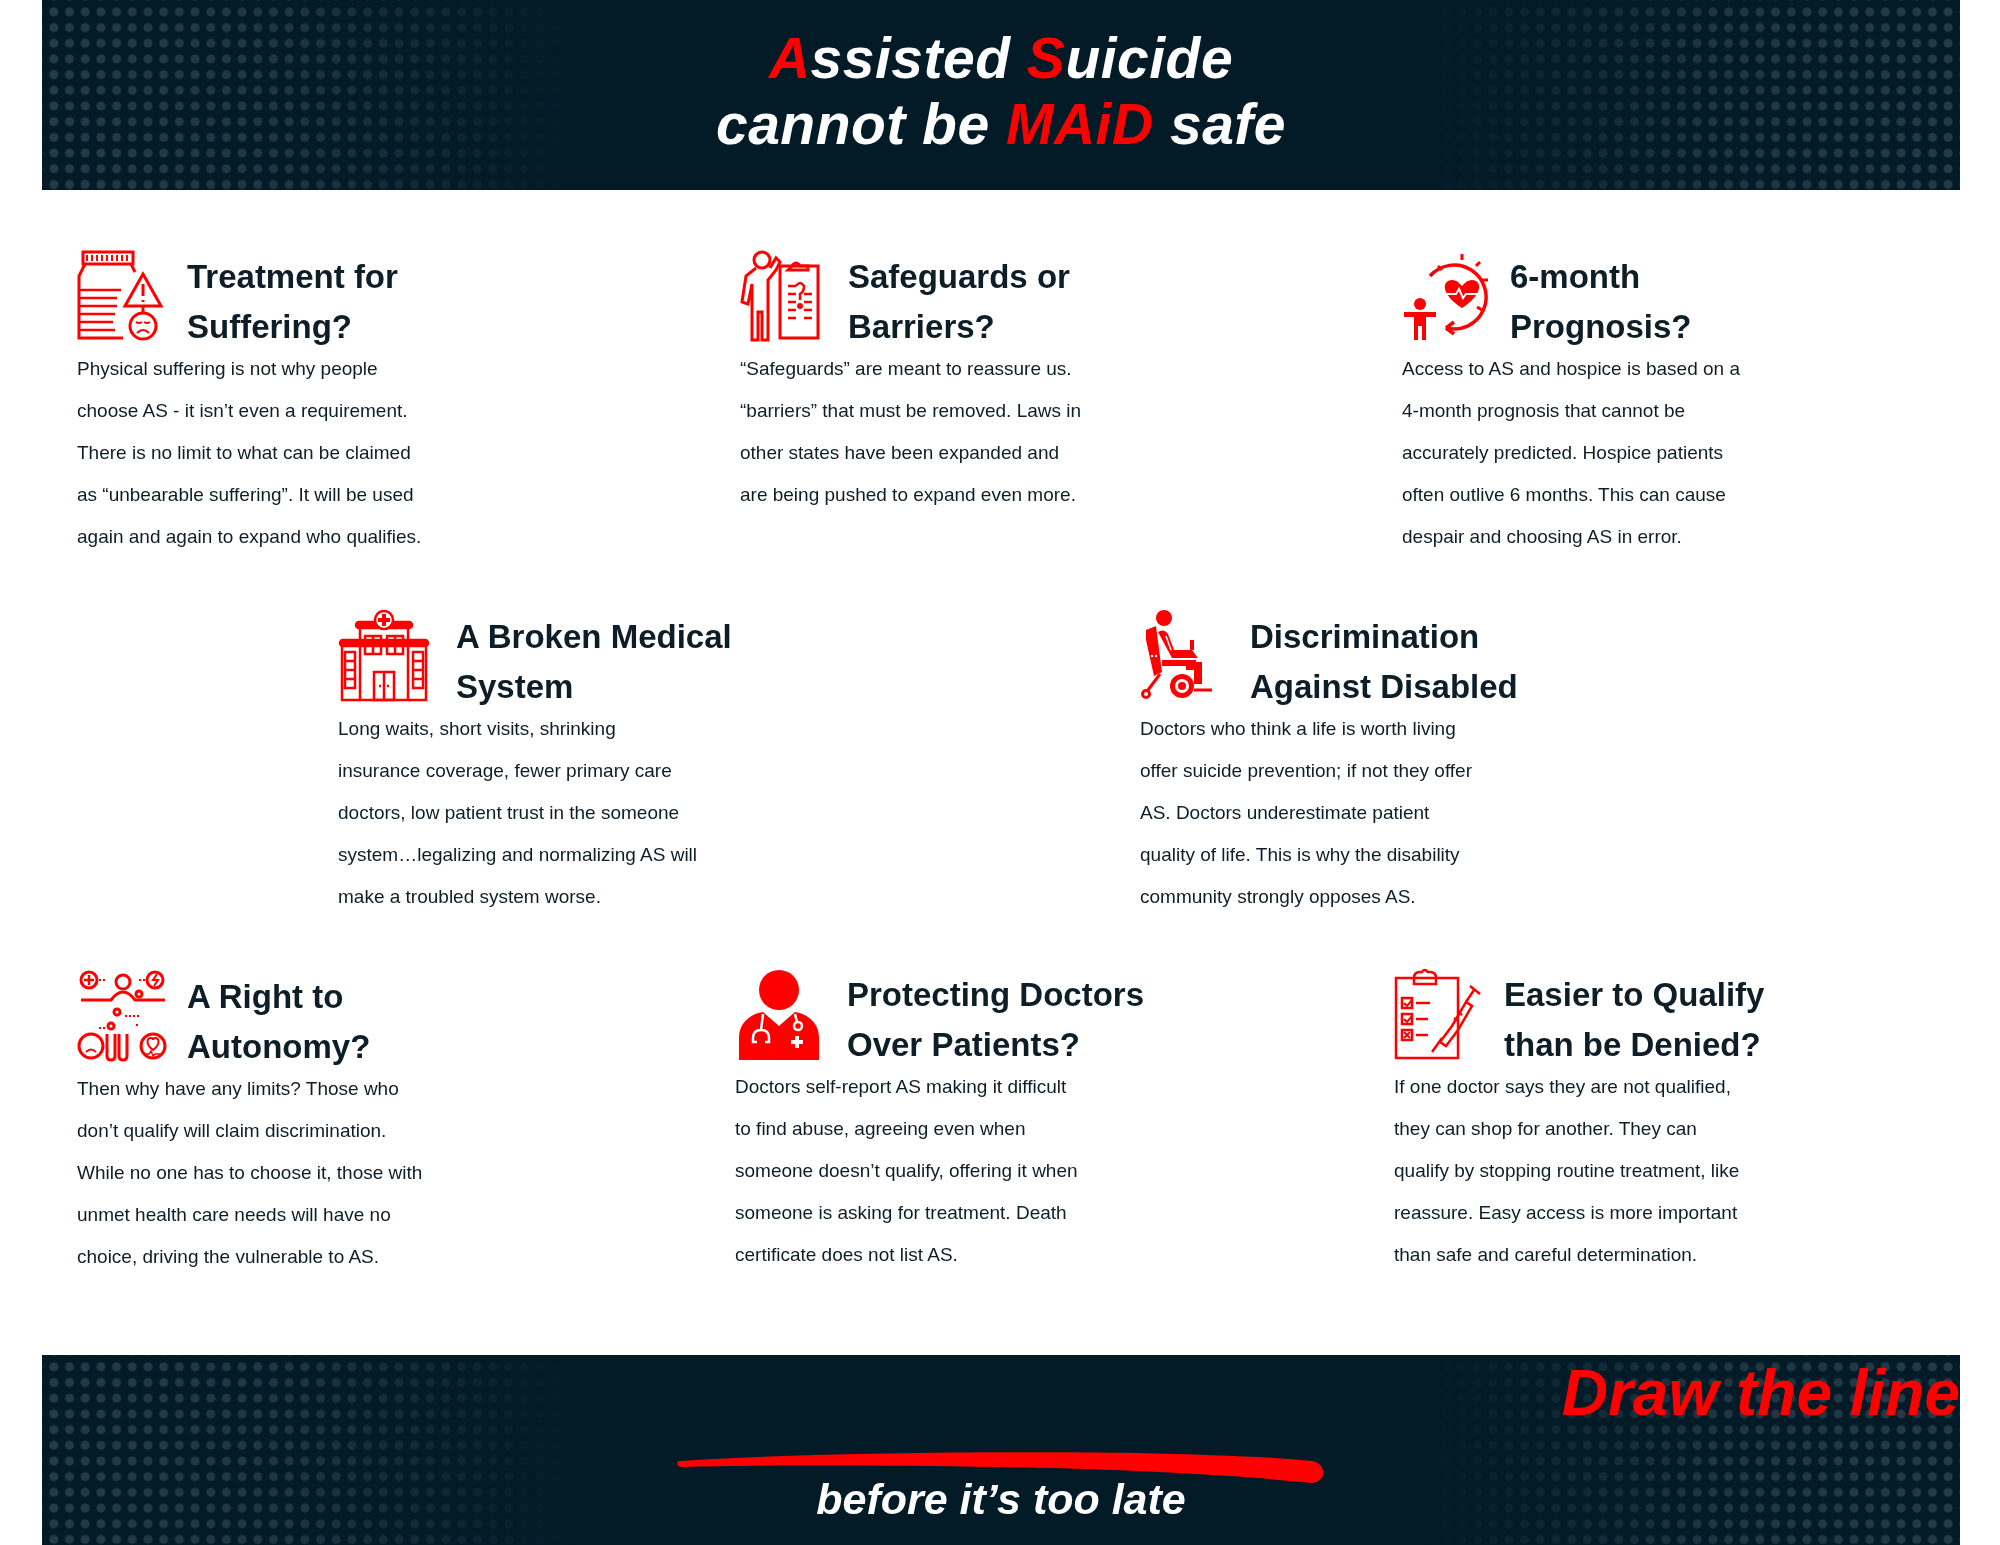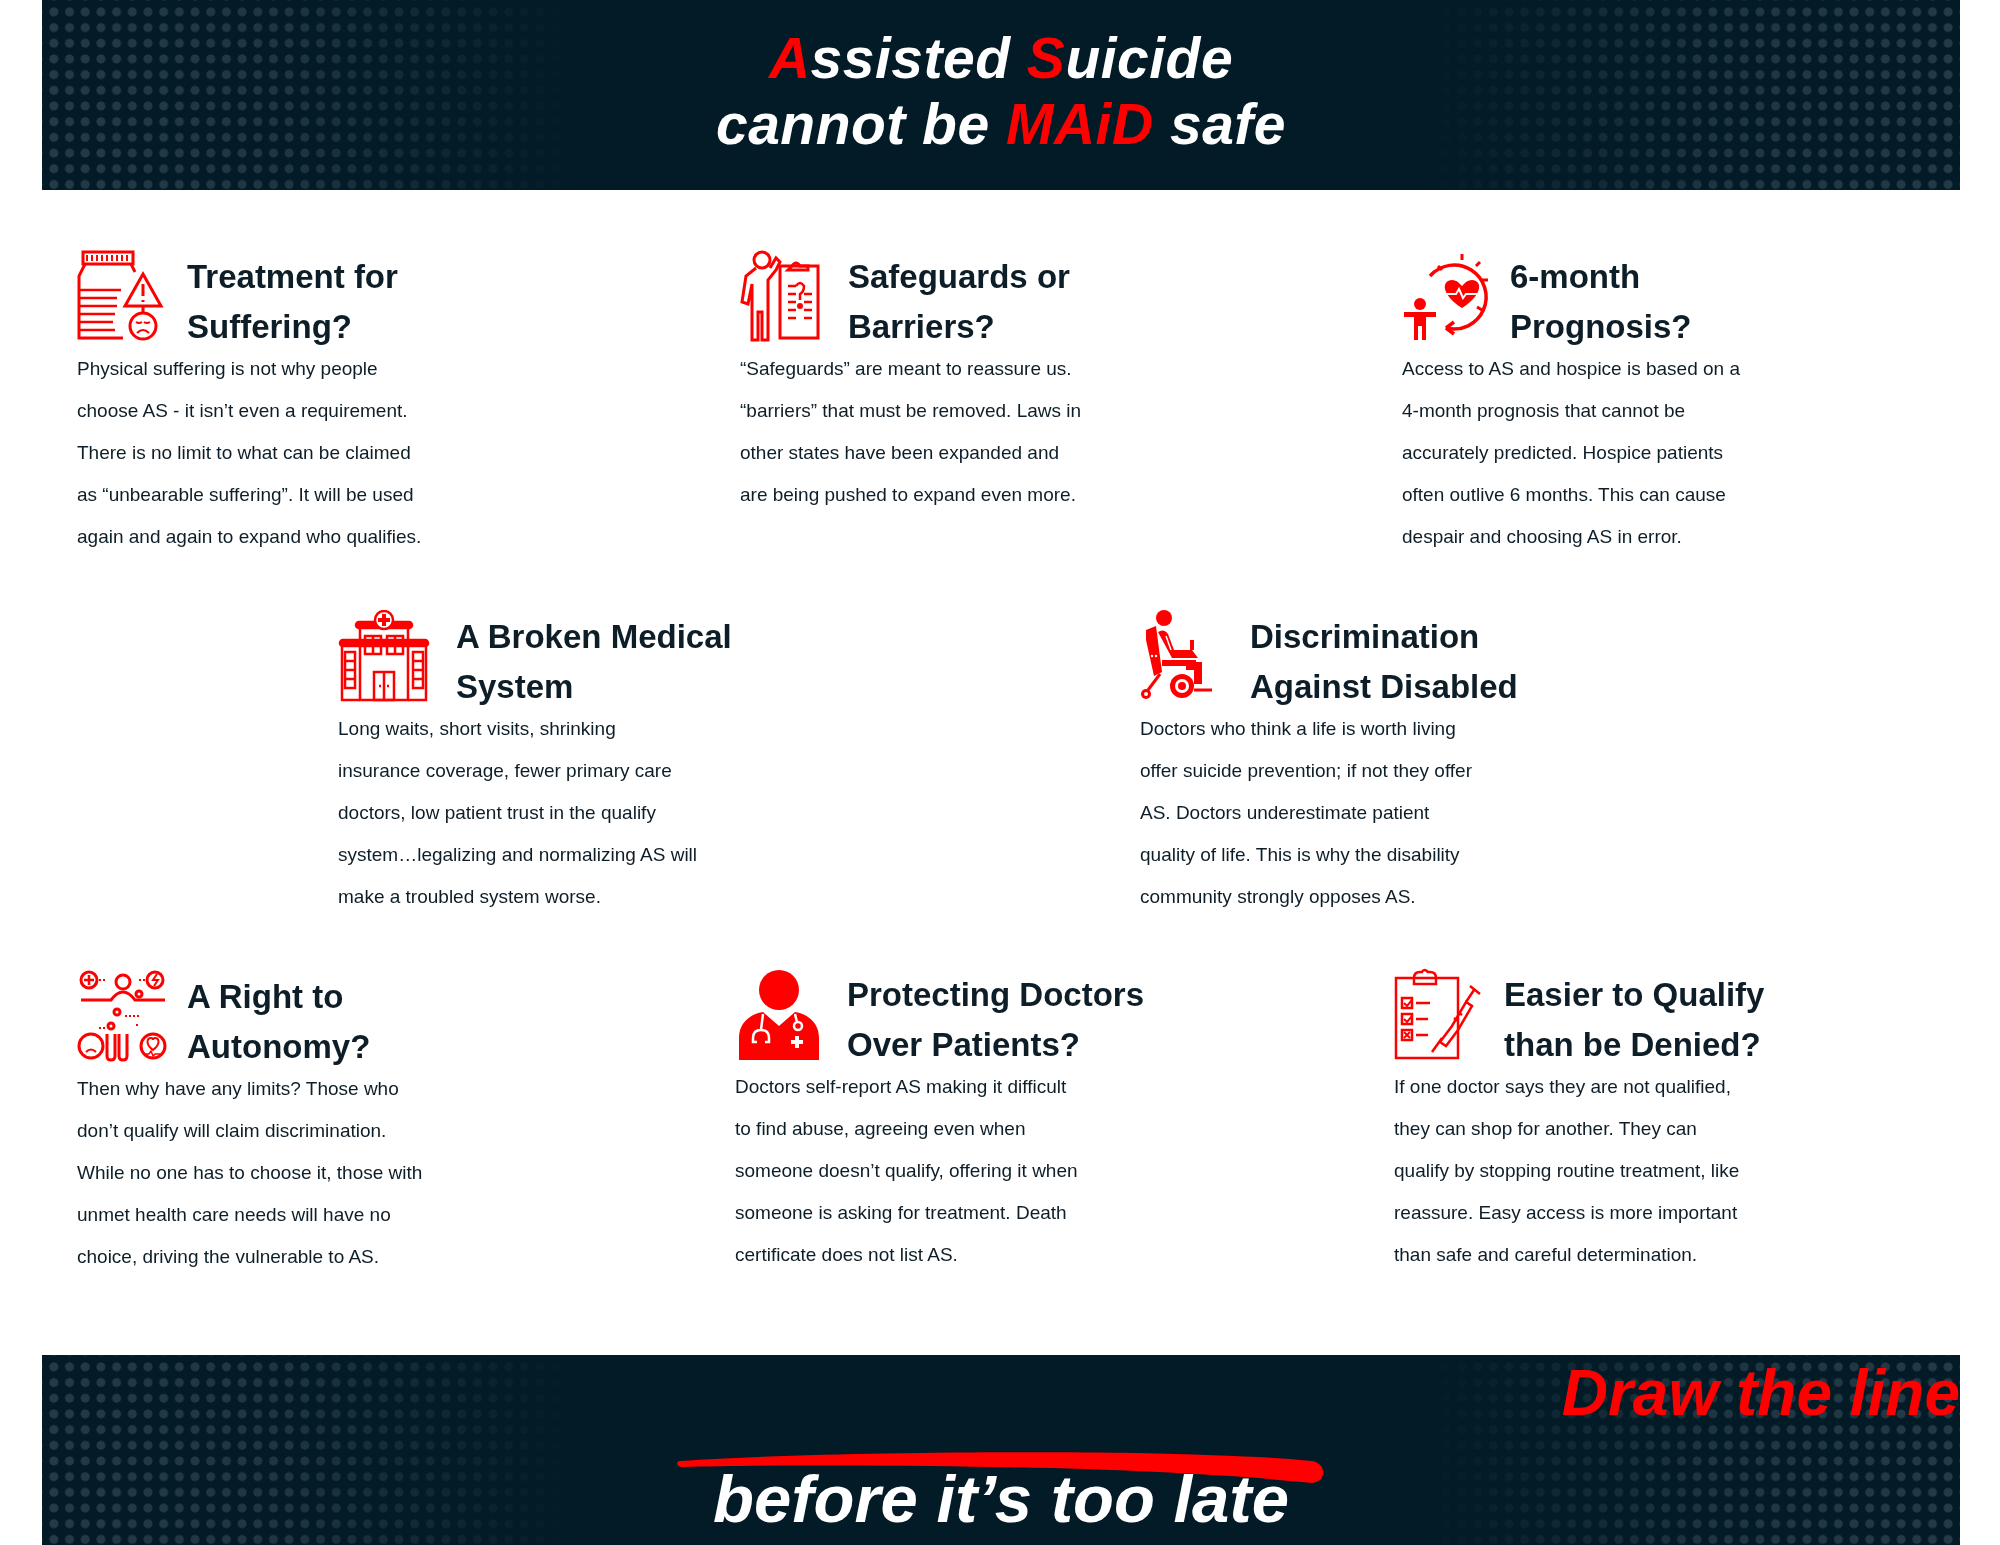"doctors, low patient trust in" span { text: qualify -> someone }
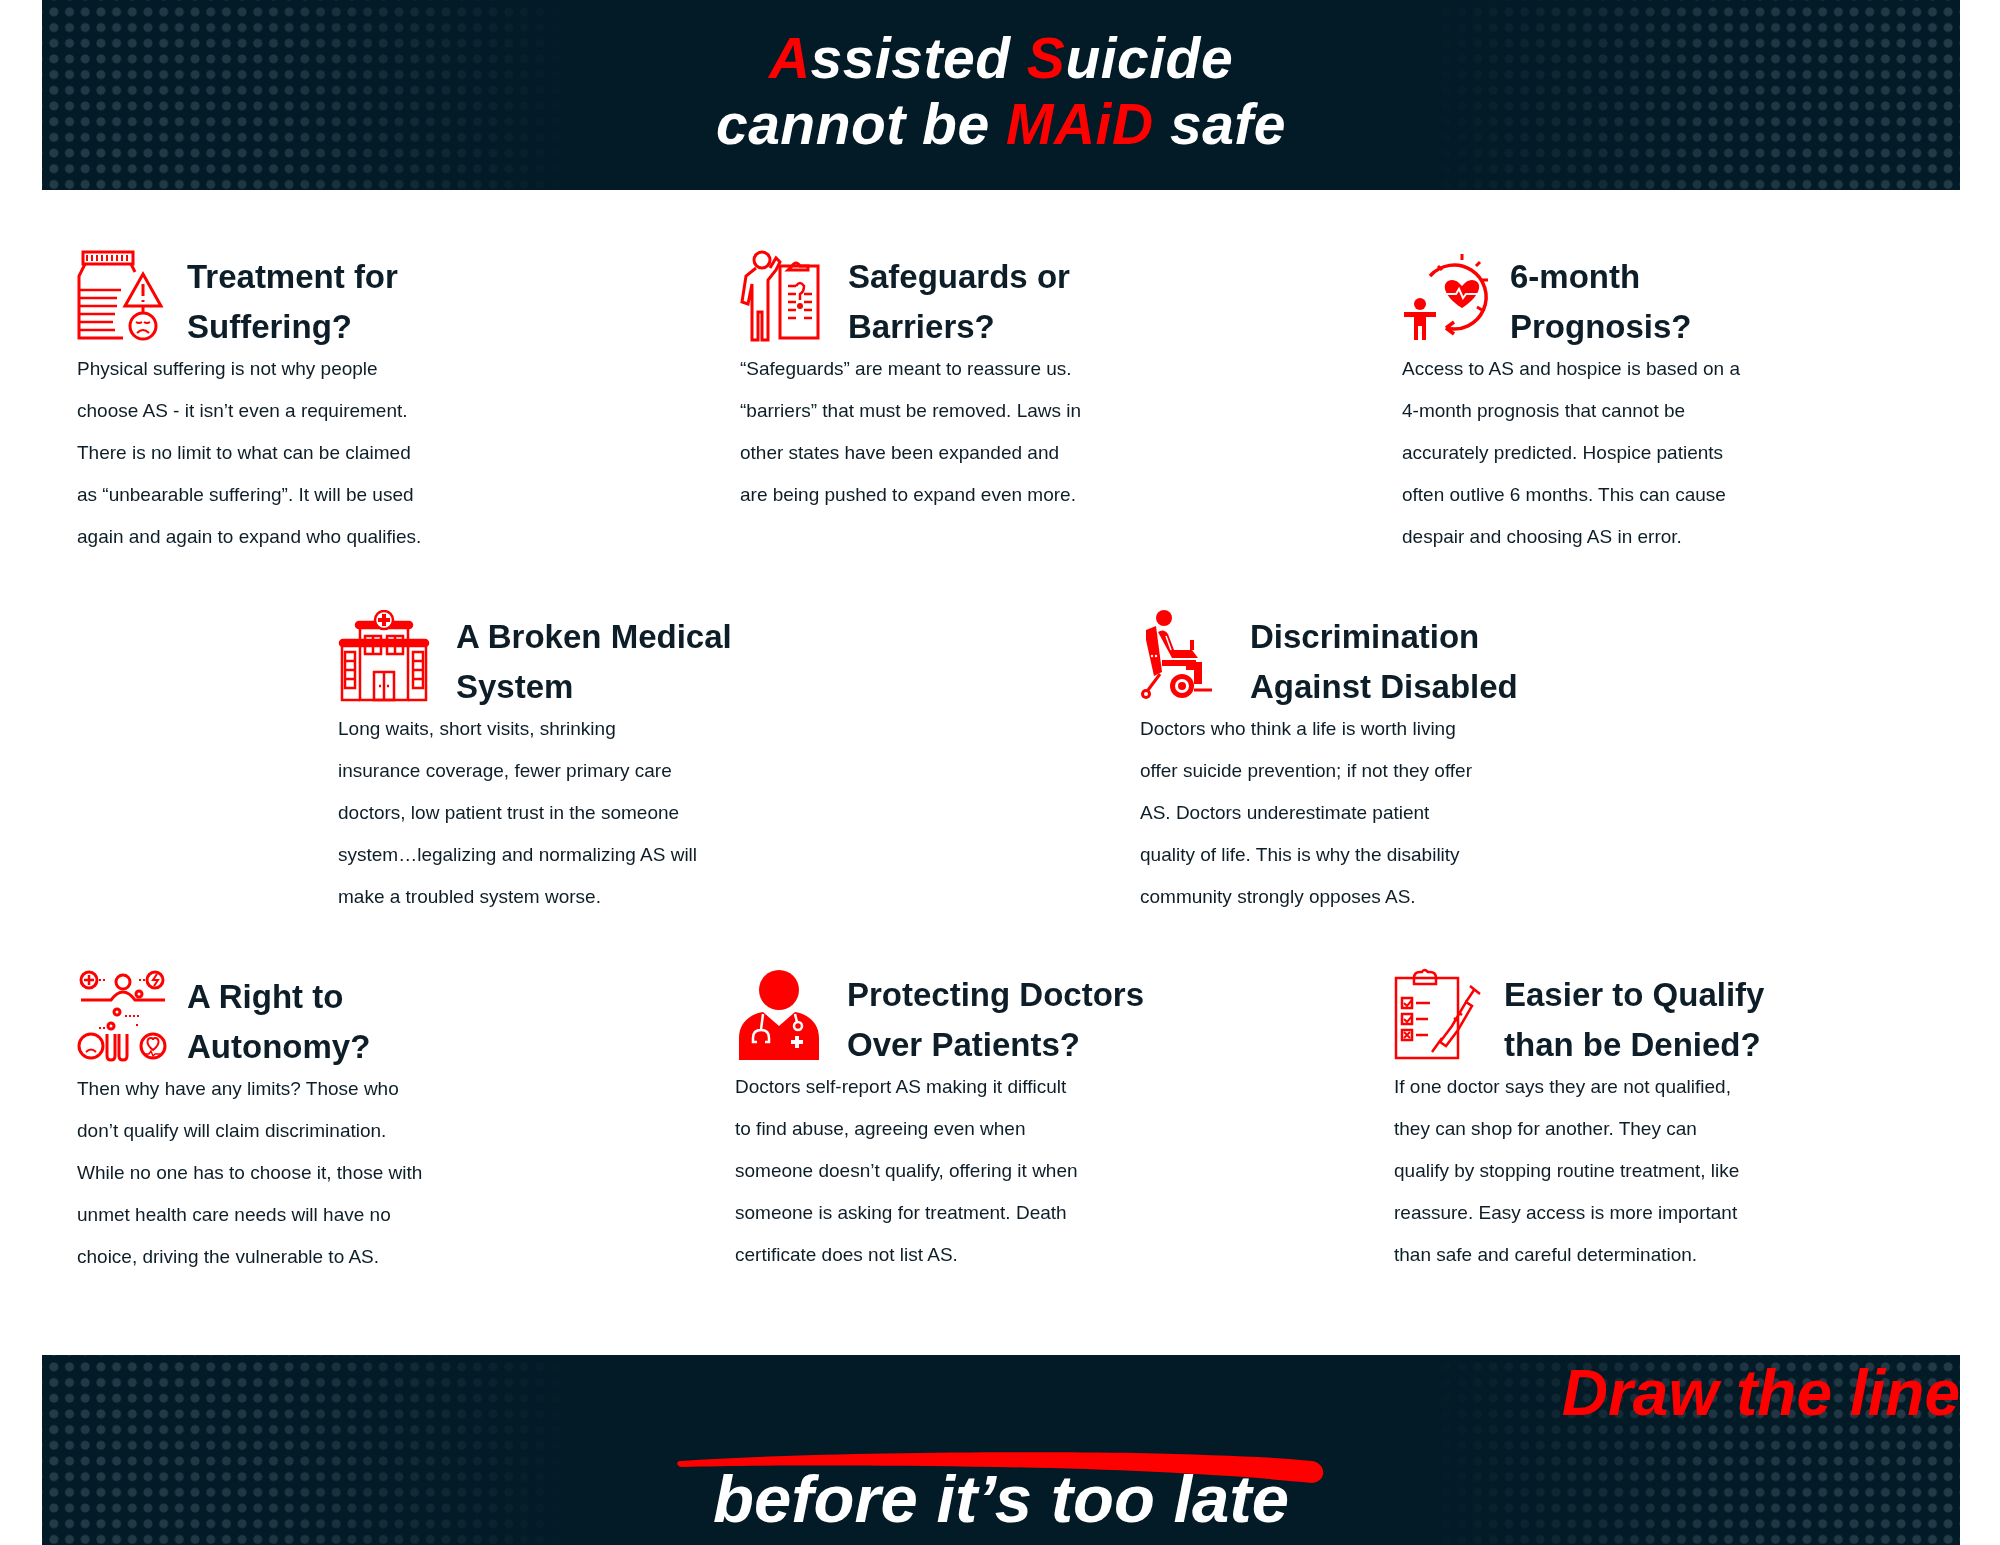"before it’s too late" .footer-white { font-size: 67px -> 43px }
